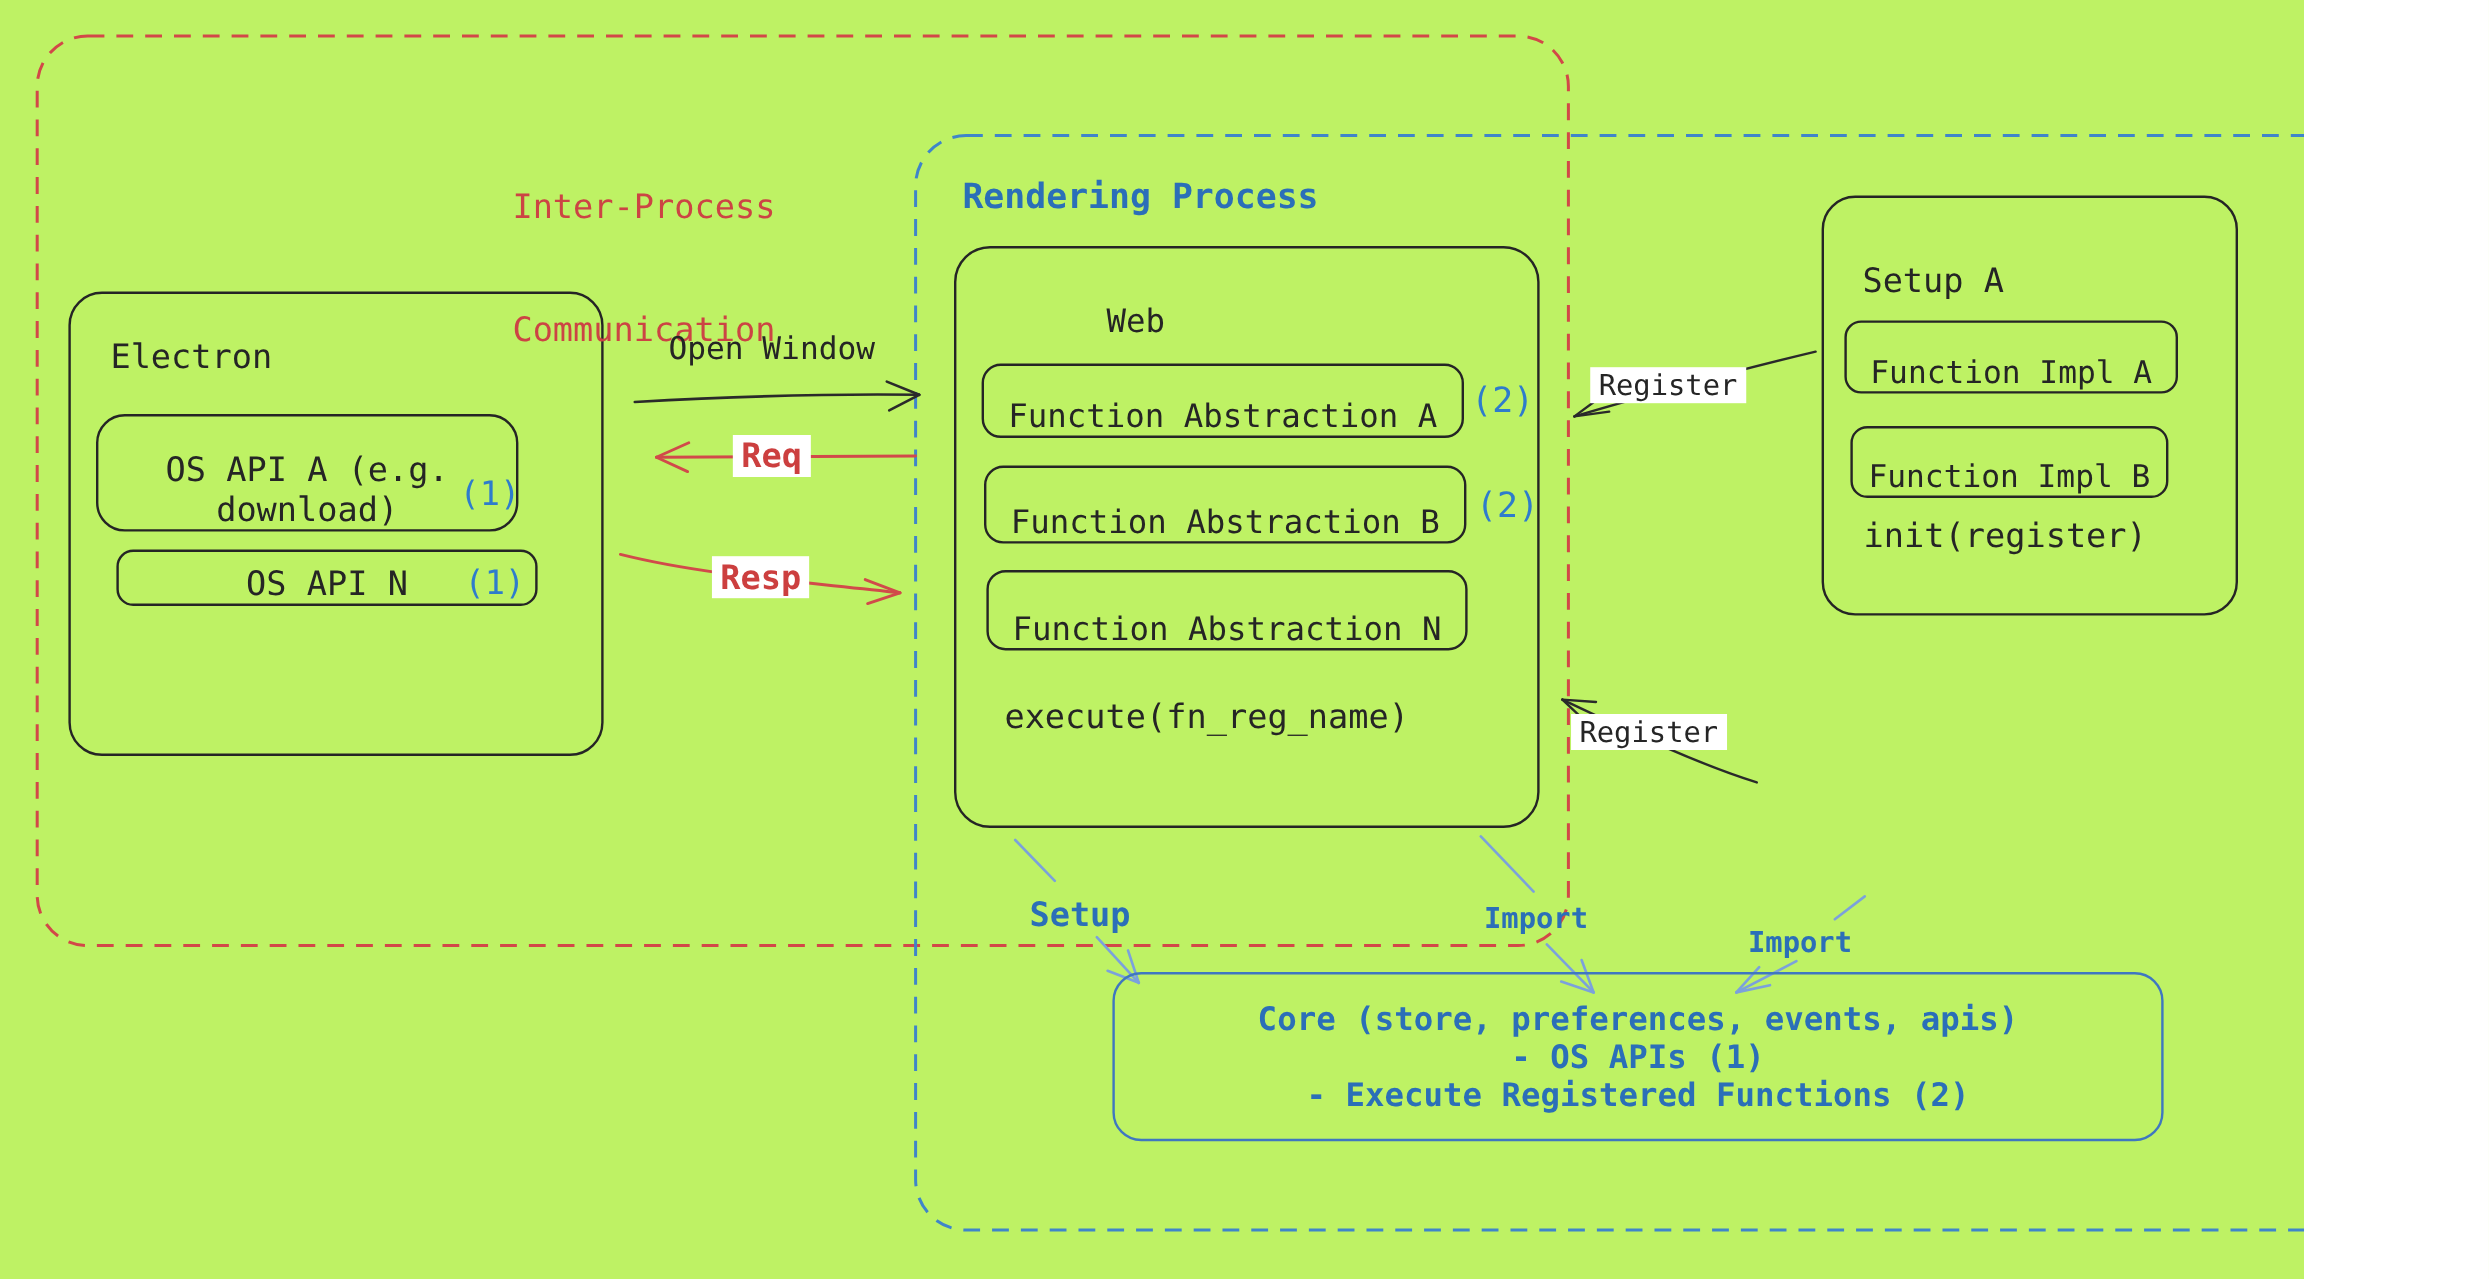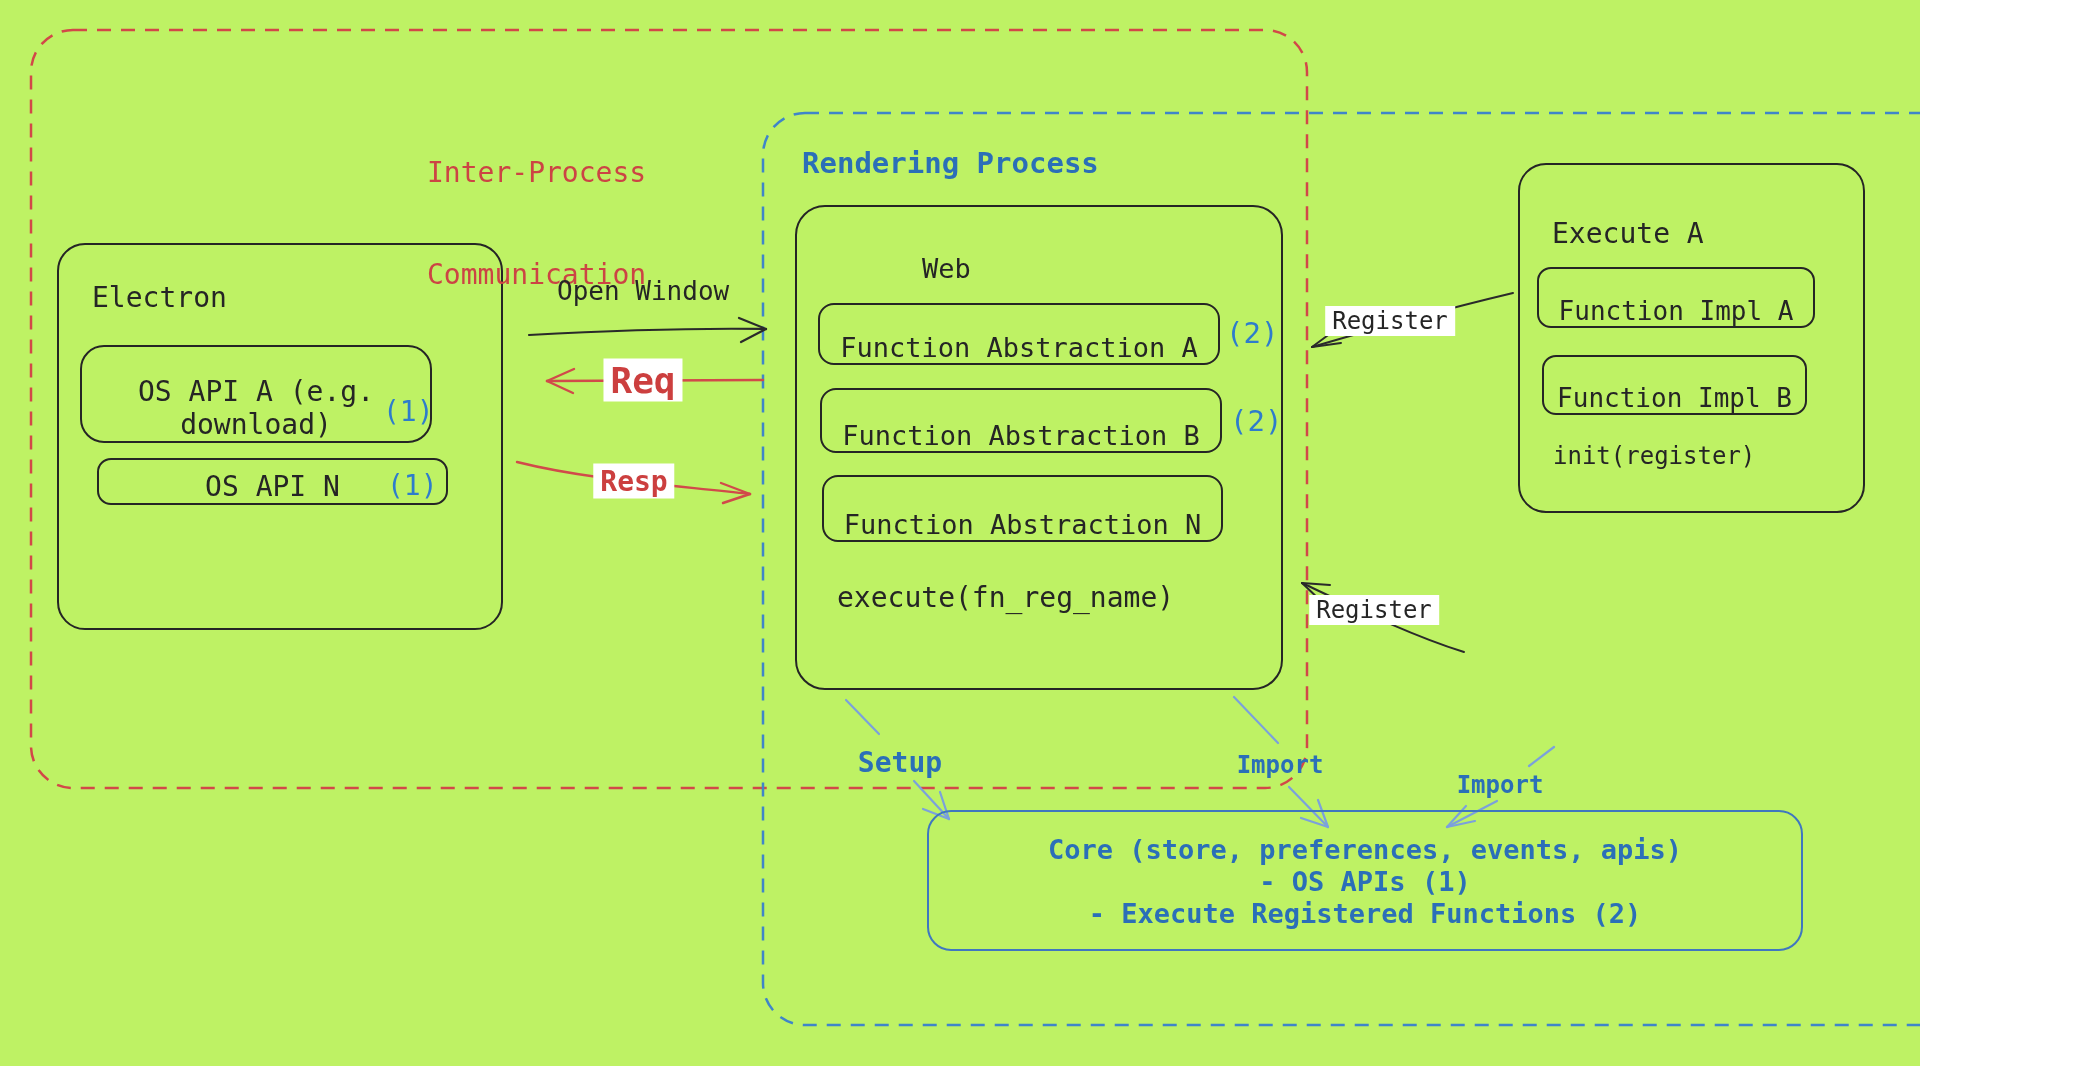"Execute A" div.label { text: Execute -> Setup }
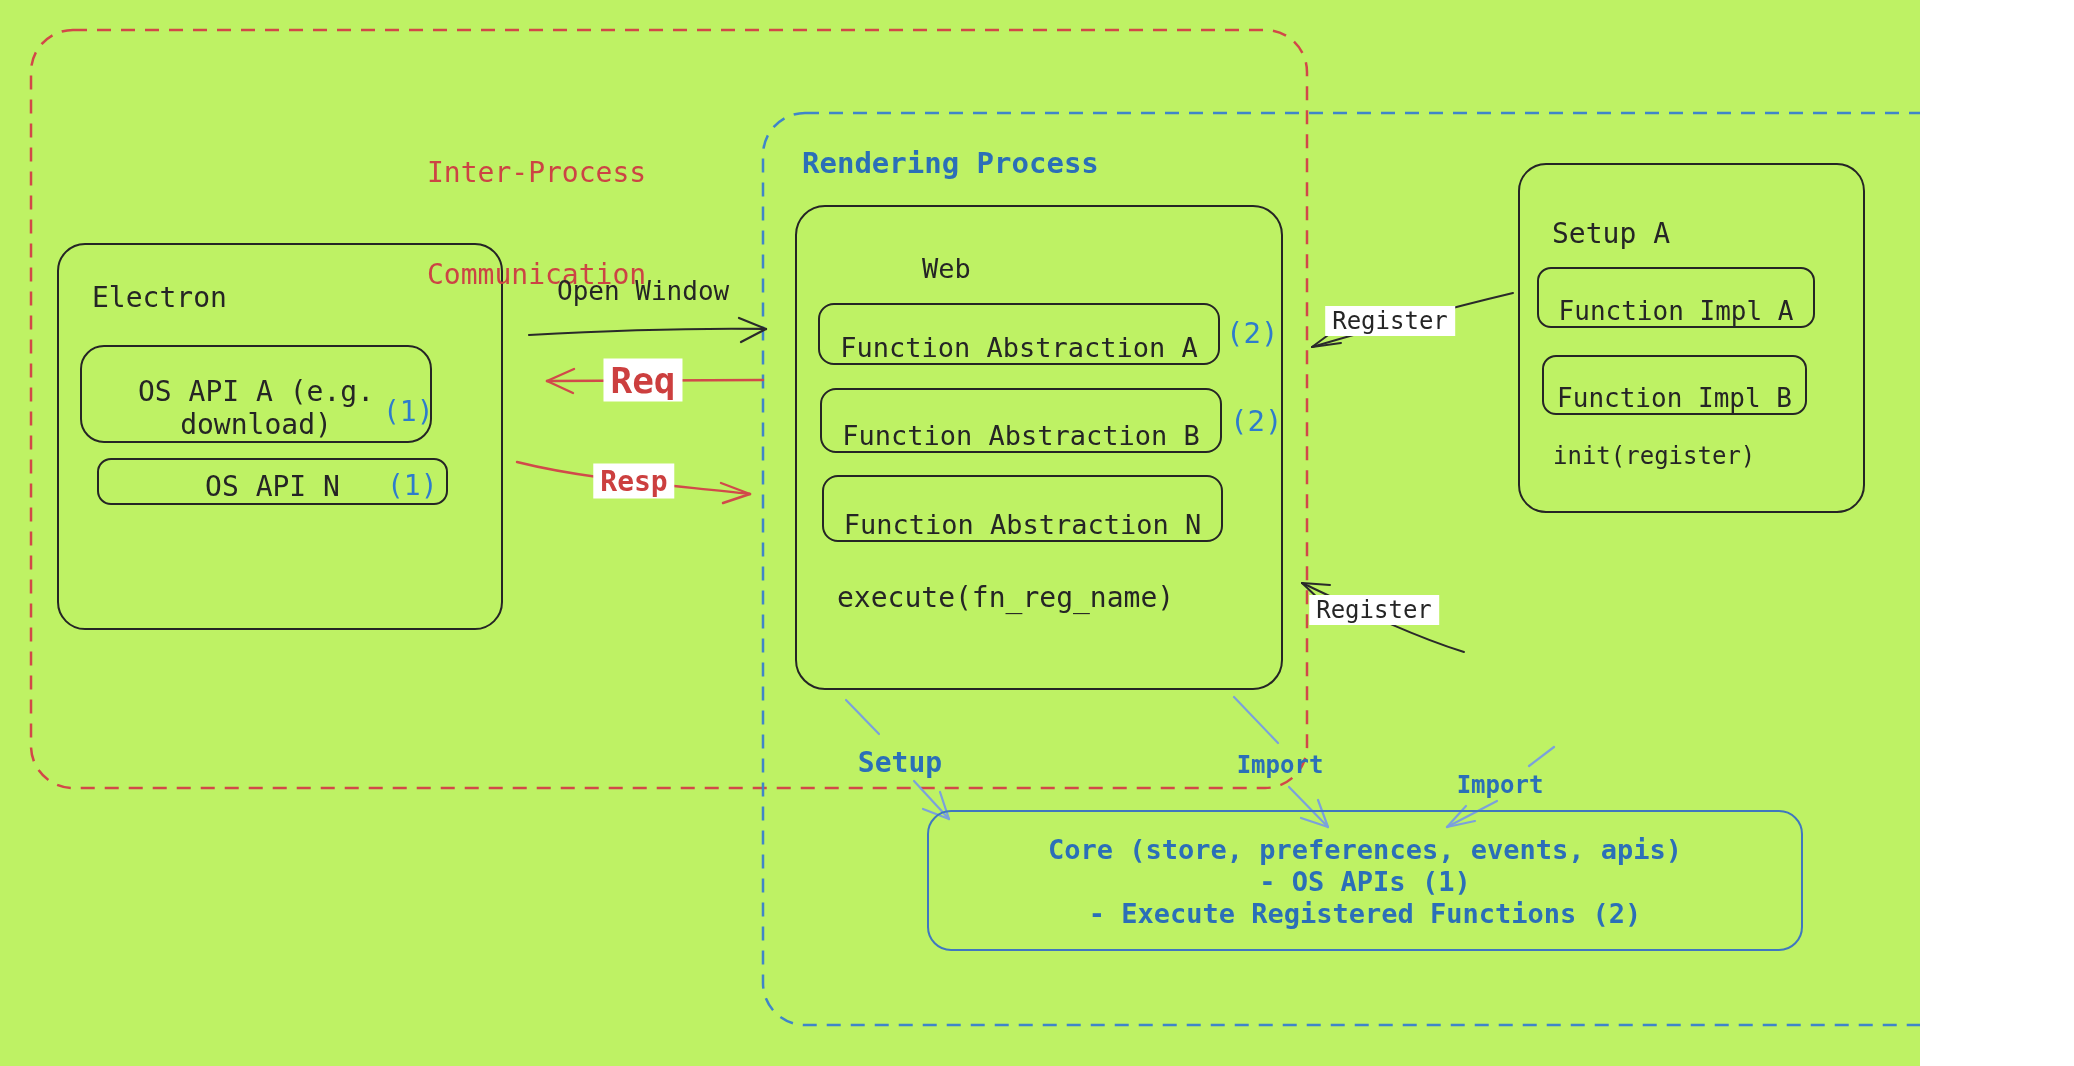"Req" div.label { font-size: 36px -> 28px }
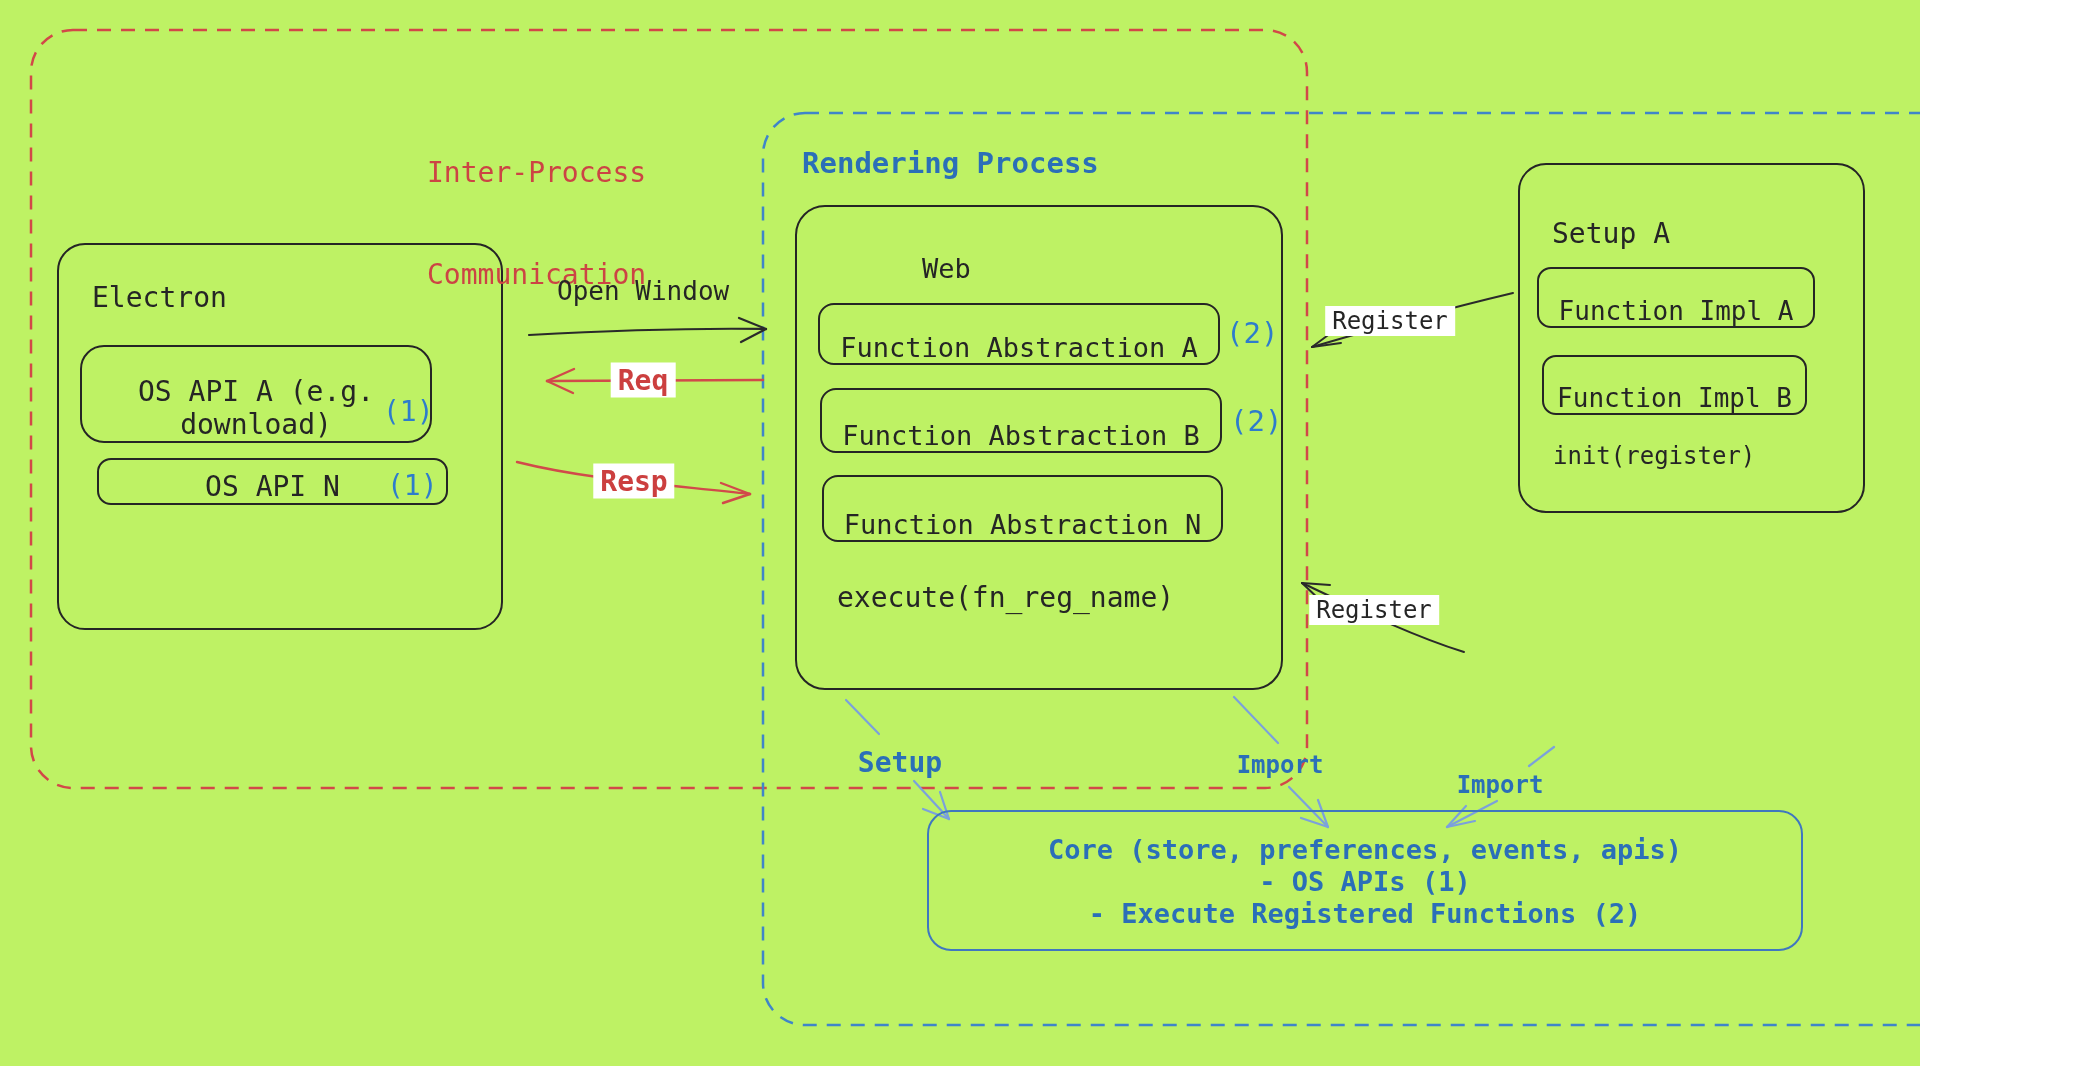"init(register)" div.label { font-size: 24px -> 28px; top: 442px -> 430px }
